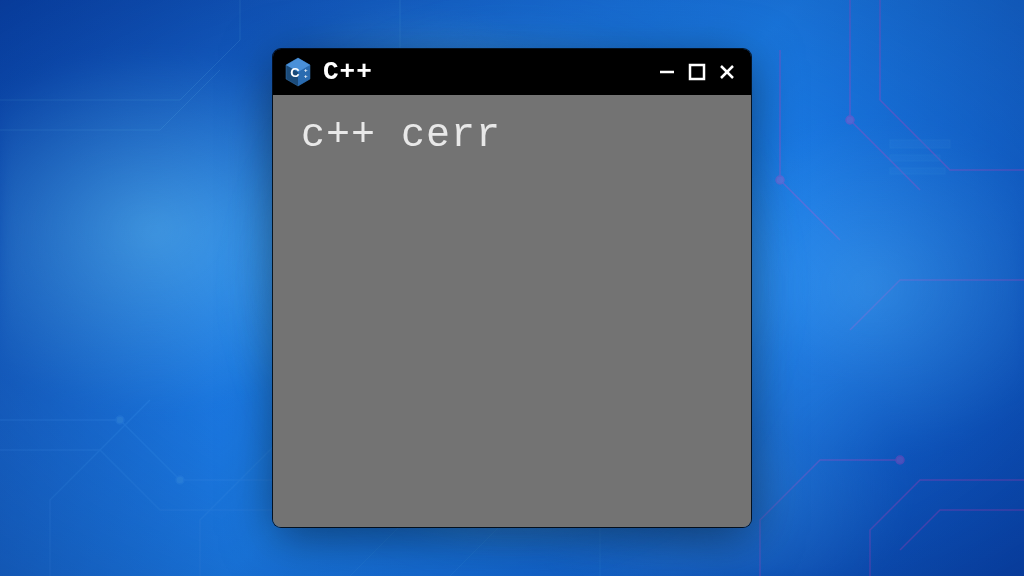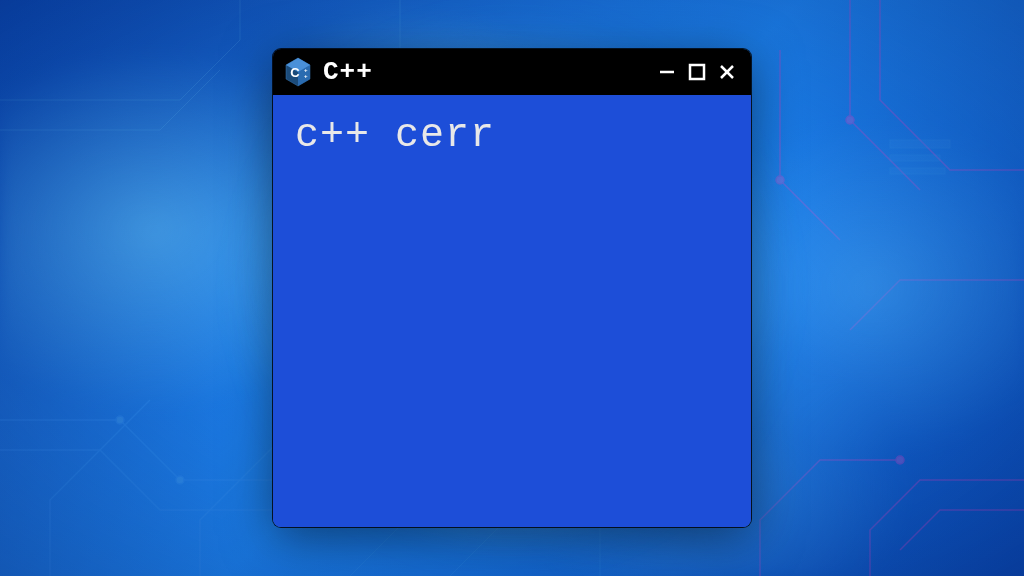"c++ cerr" .window-body { background: #1d4ed8 -> #737373; padding: 18px 22px -> 18px 28px }
